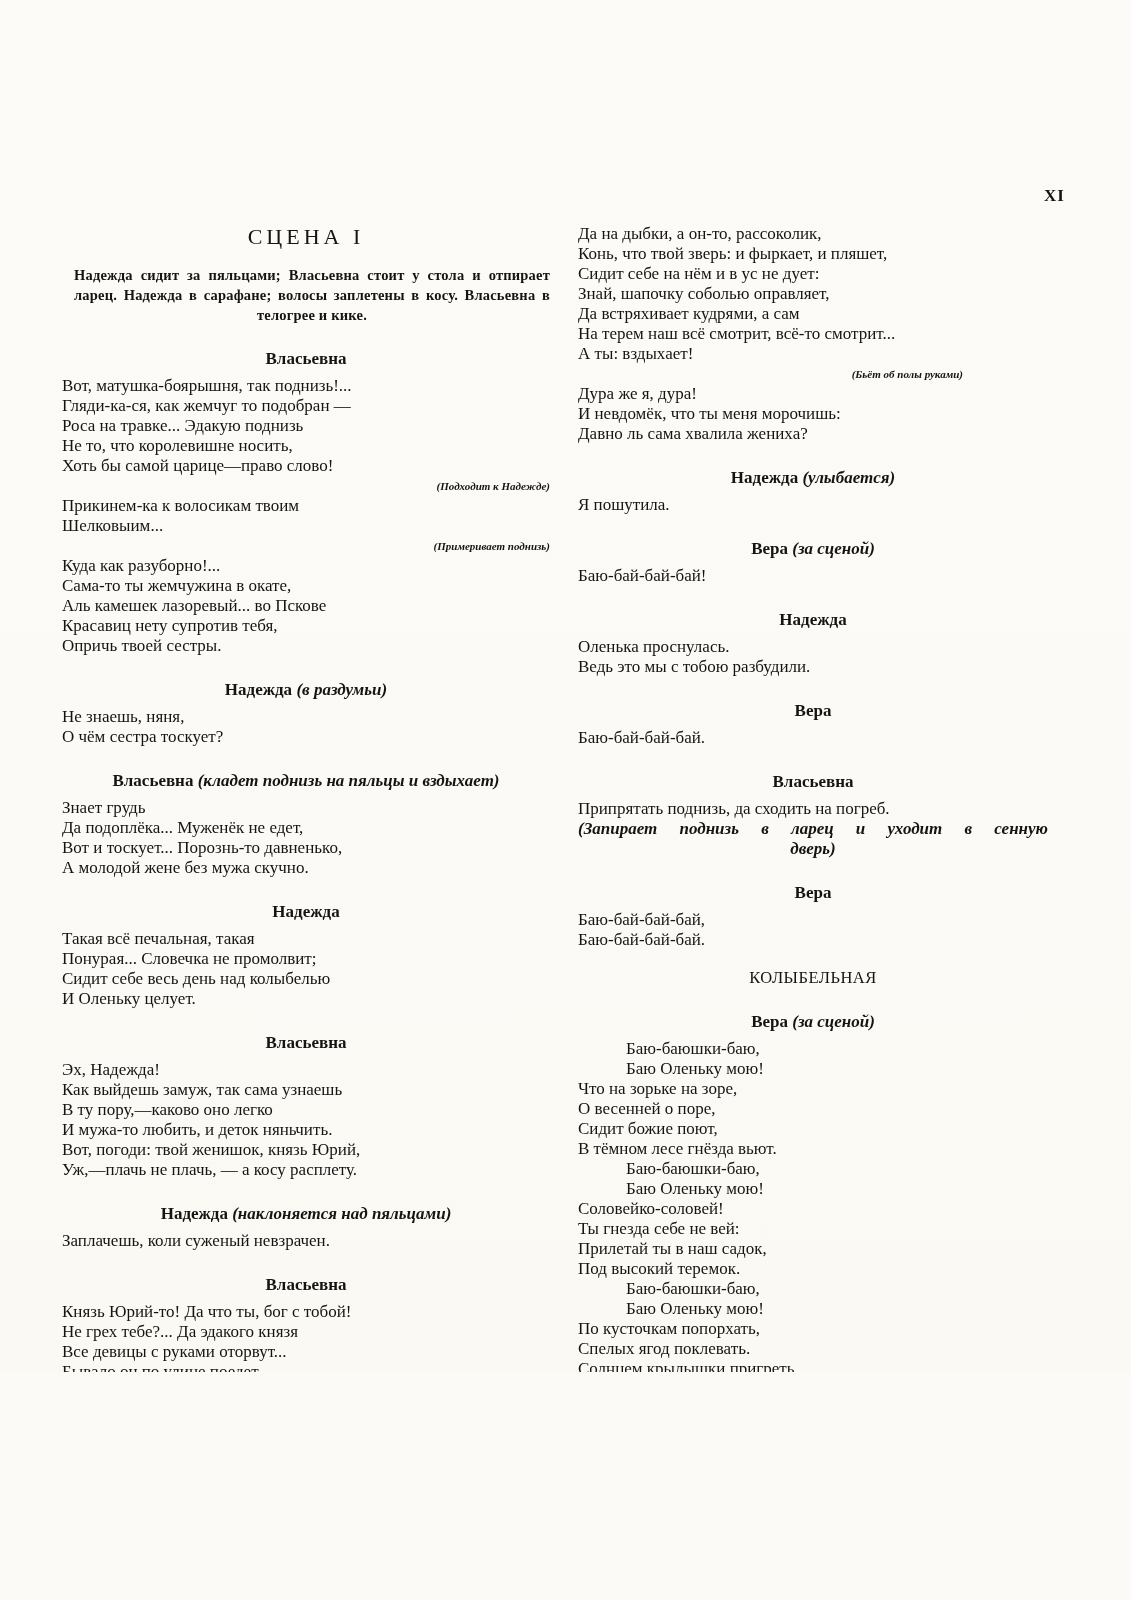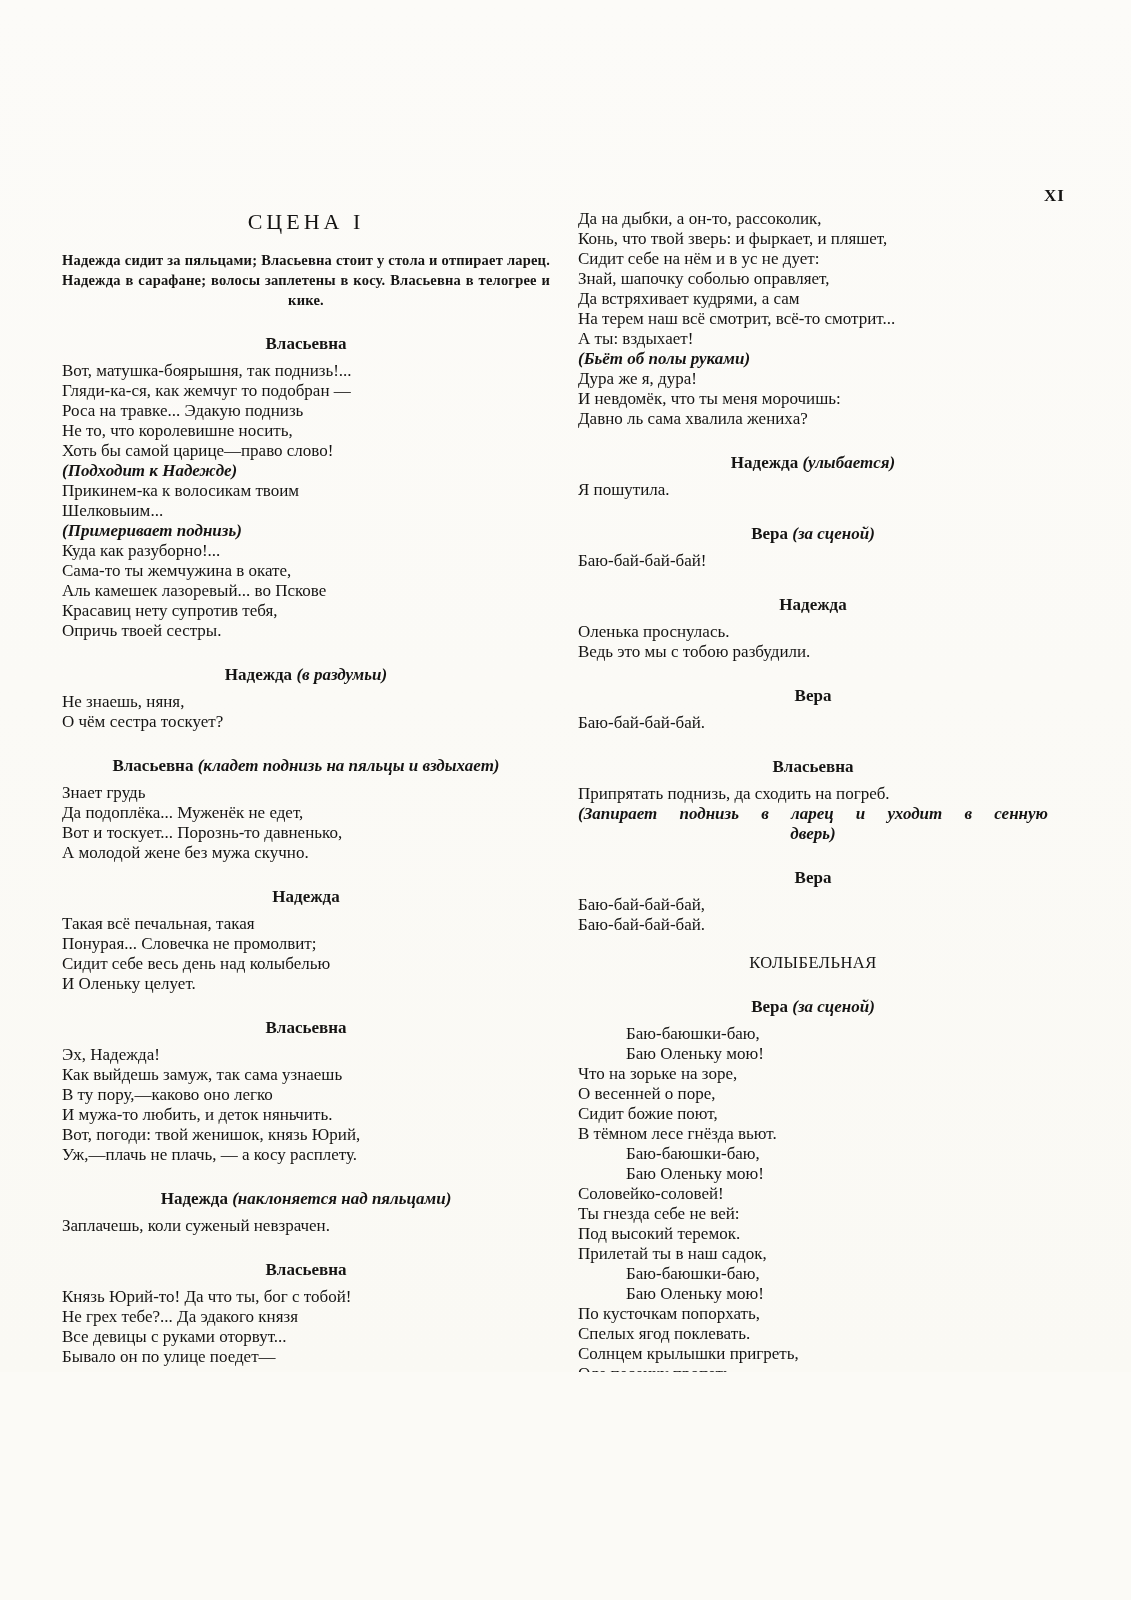"СЦЕНА I" .col { top: 209px -> 224px }
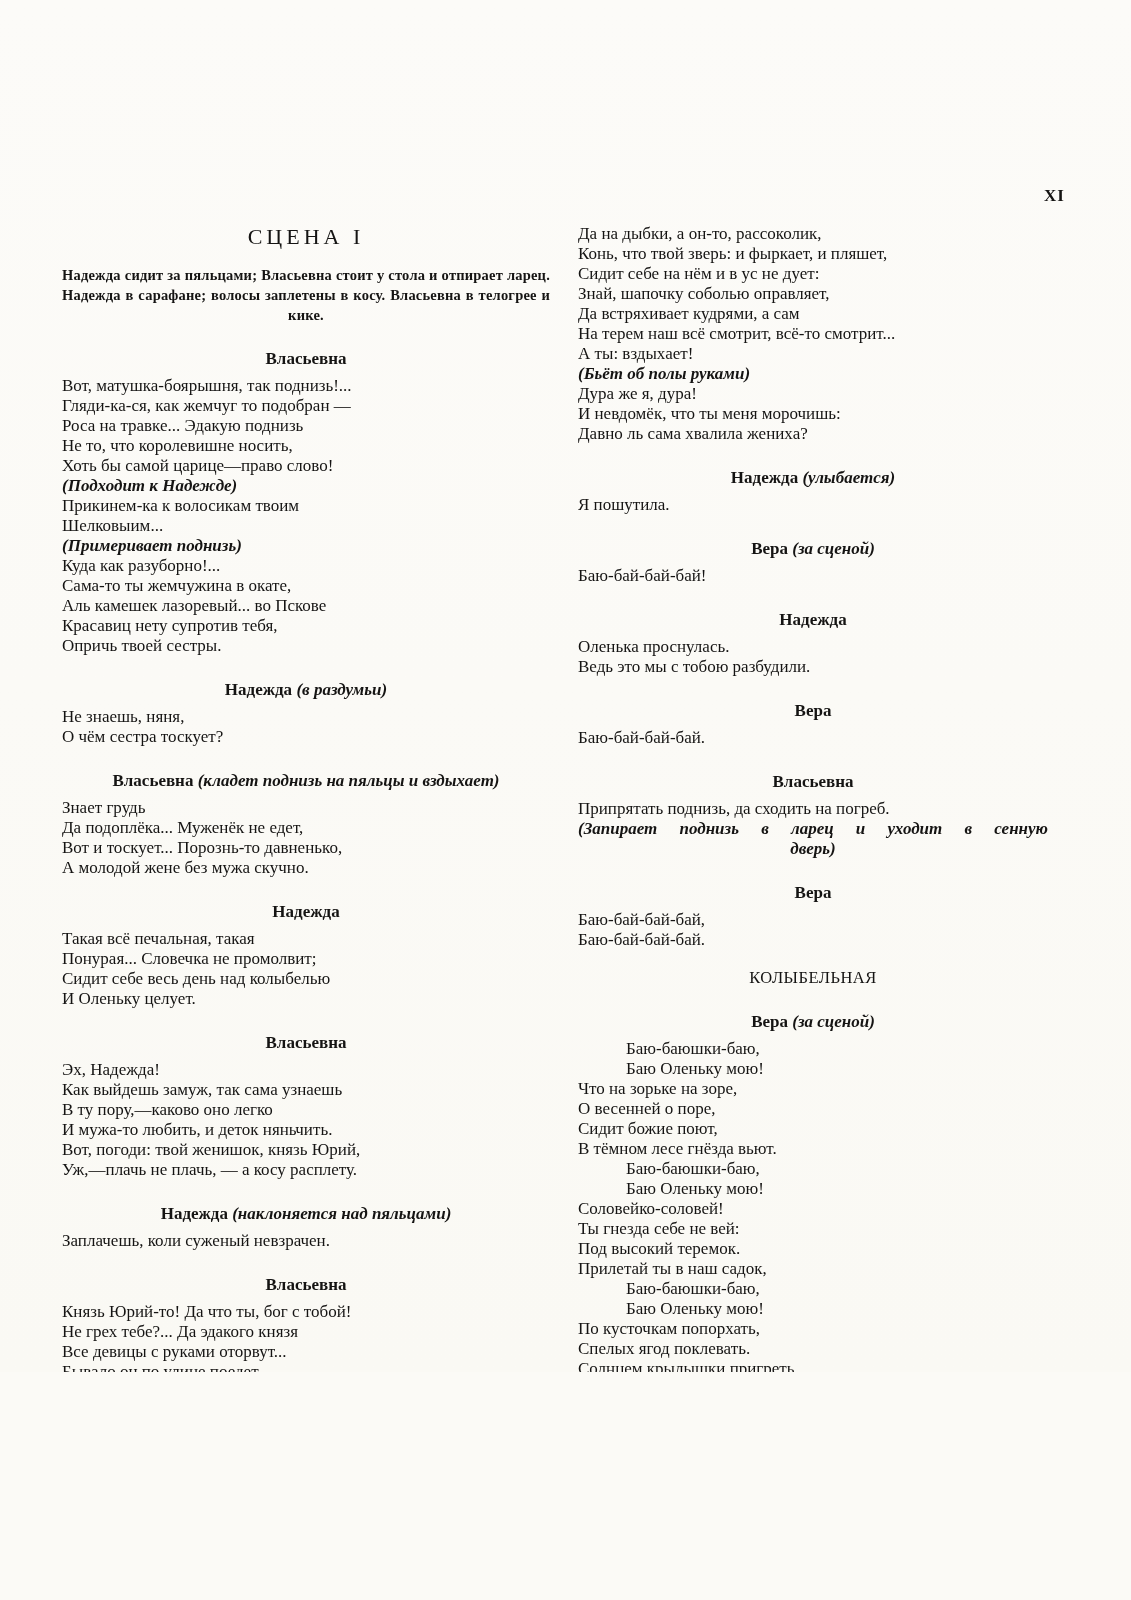"Надежда сидит за пяльцами; Власьевна" .scene-direction { margin: 0 0 12px 0 -> 0 0 12px 12px }
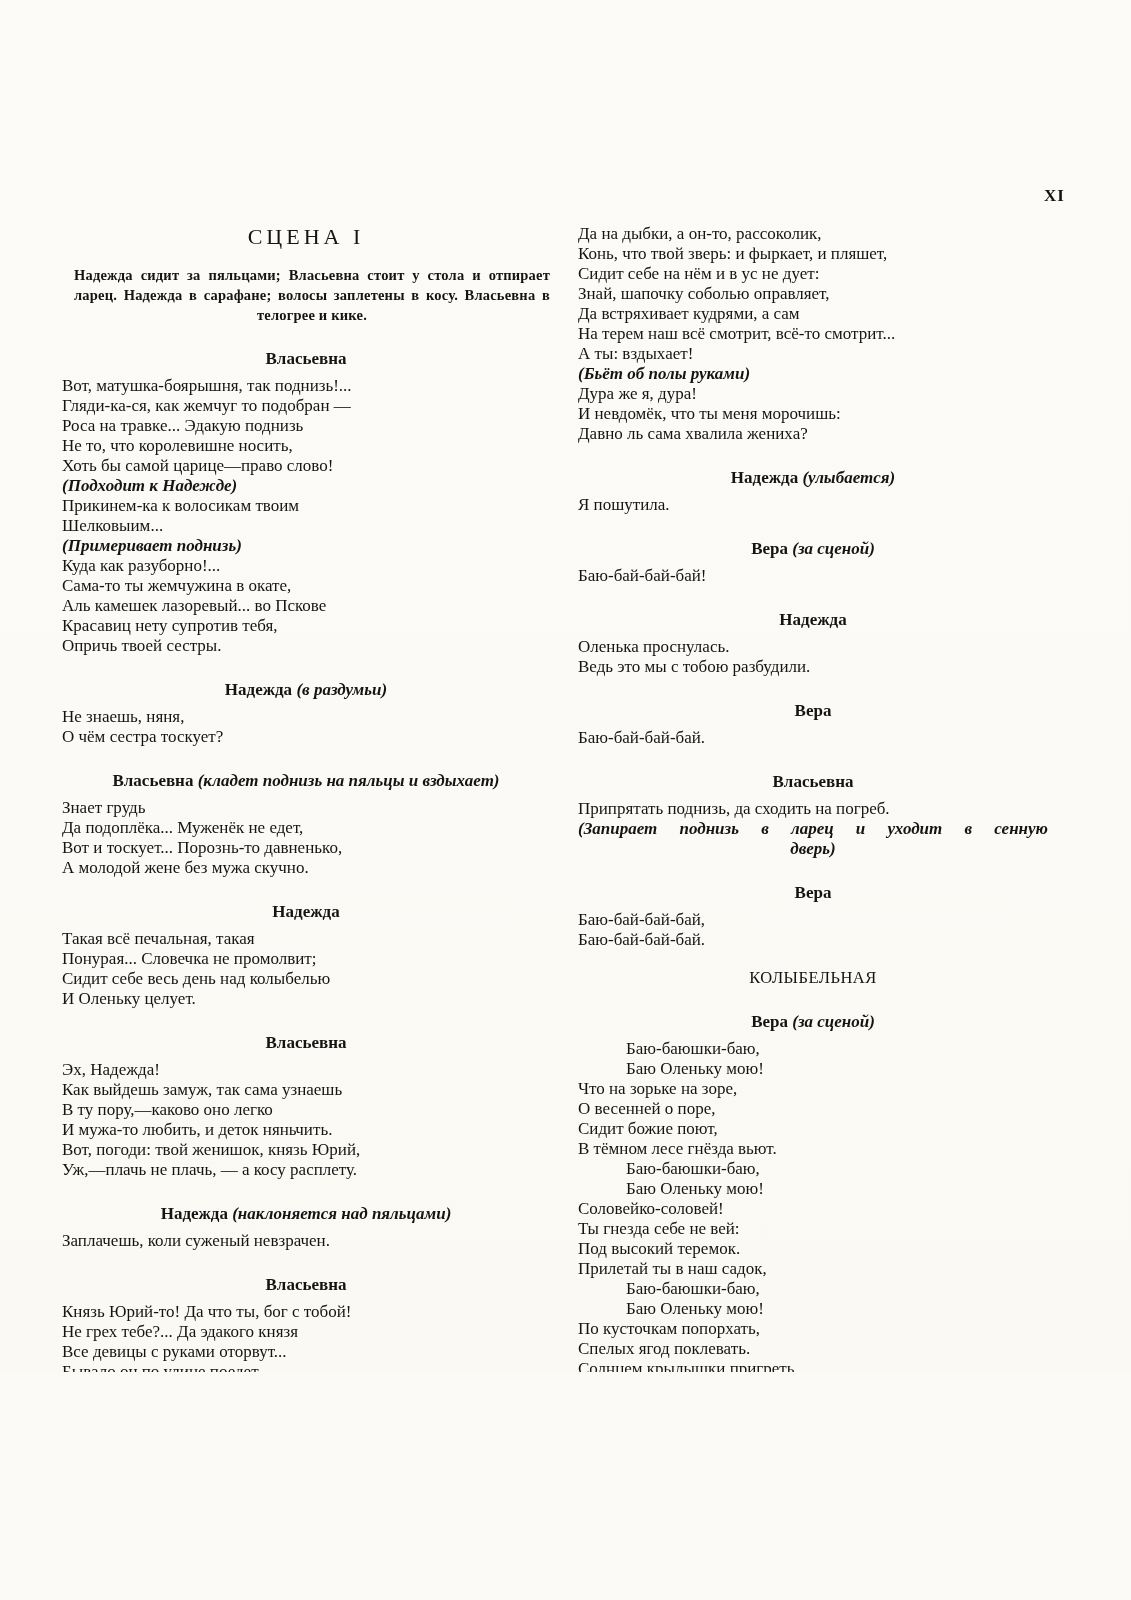"(Бьёт об полы руками)" .stage-right { font-size: 17px -> 11px; text-align: none -> right }
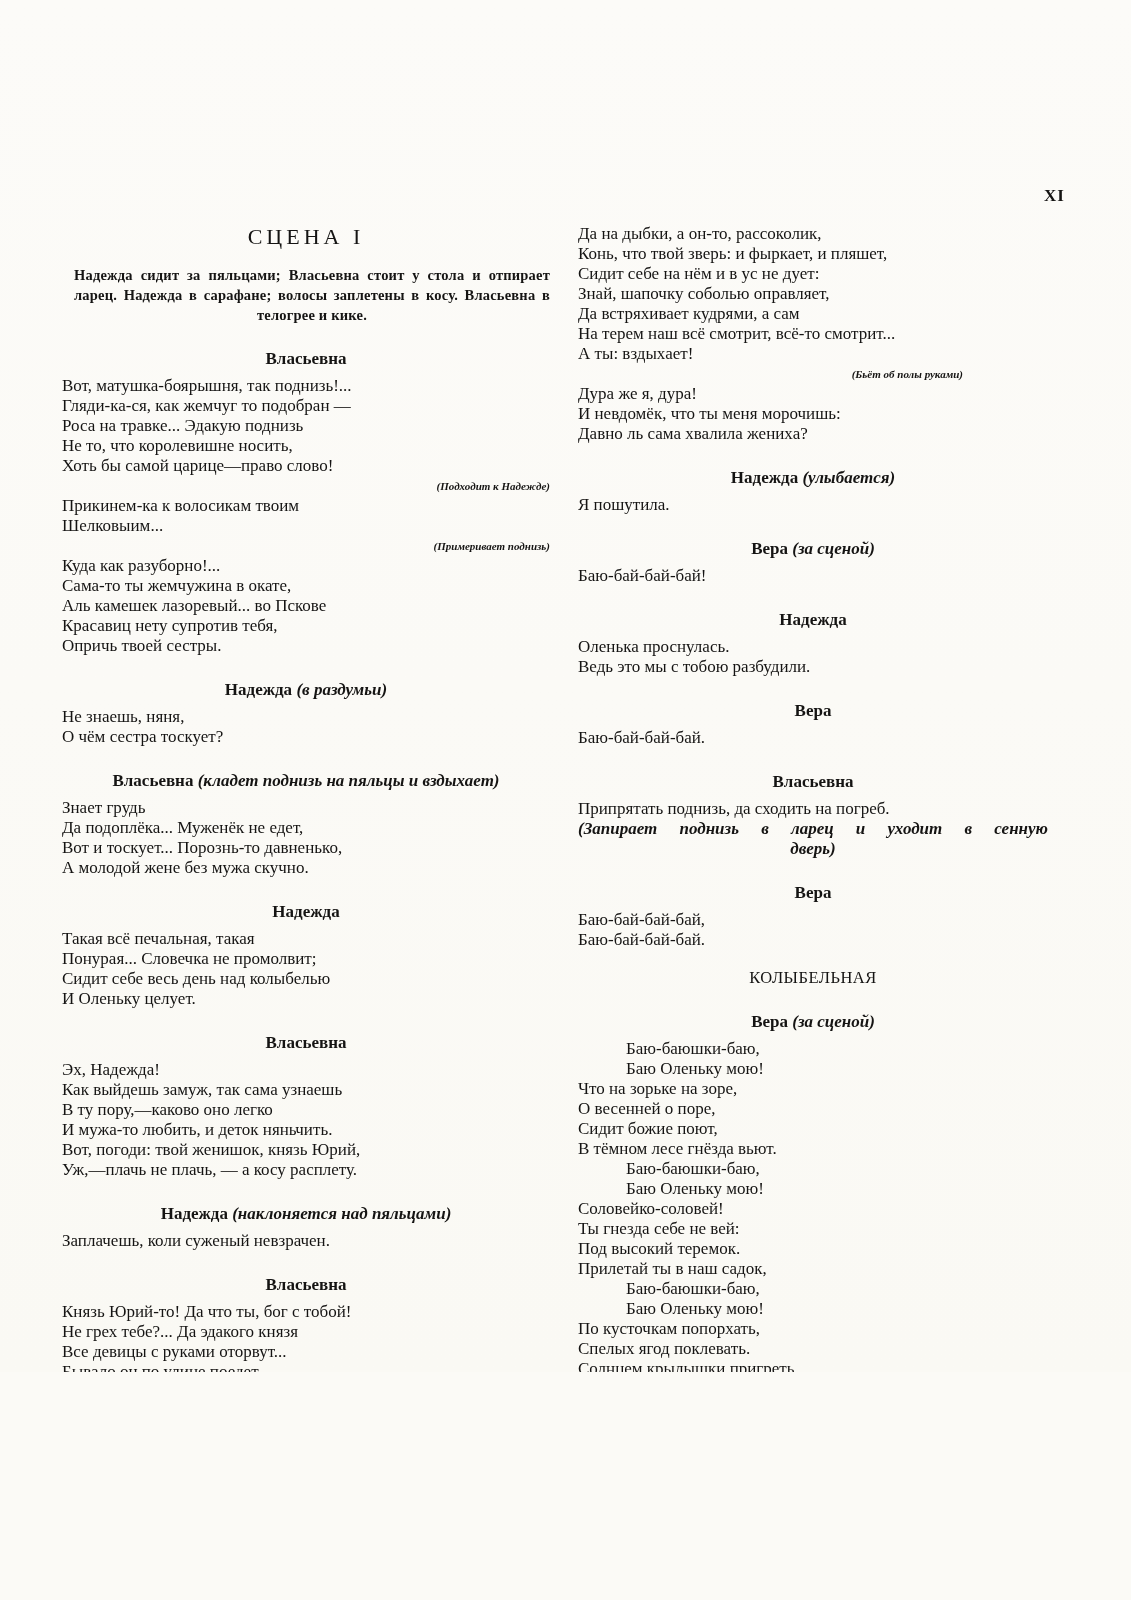"Под высокий теремок." div.line { order: before "Прилетай ты в наш садок," -> after "Прилетай ты в наш садок," }
